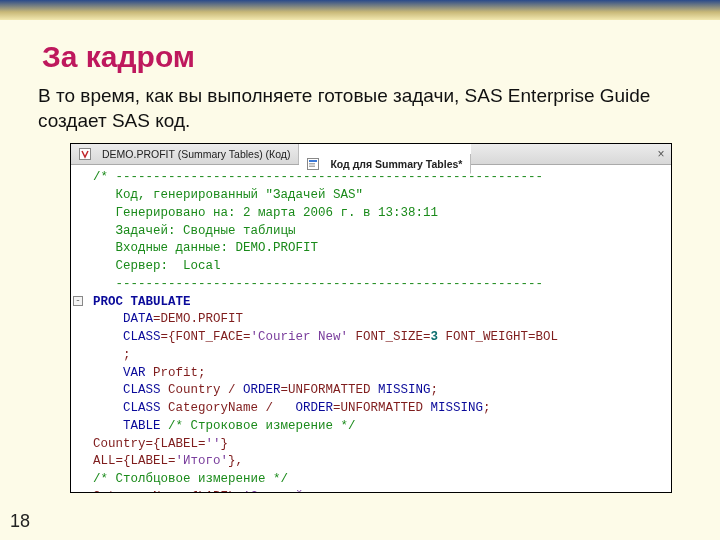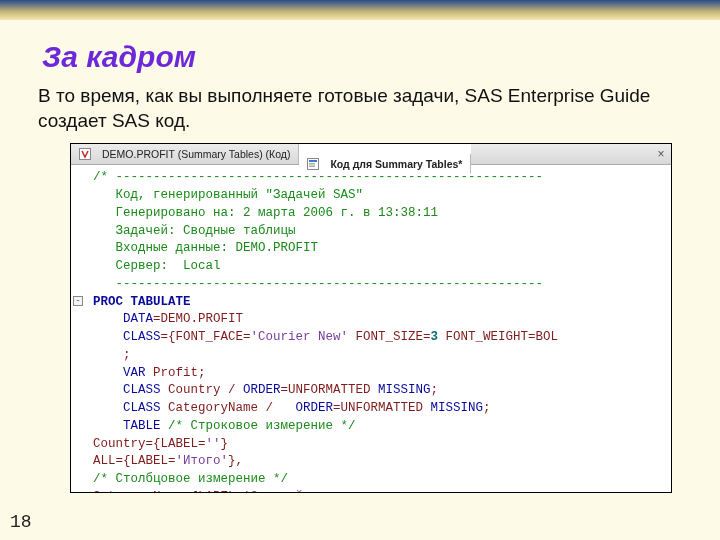"За кадром" .slide-title { color: #6d28d9 -> #be185d; font-style: italic -> none }
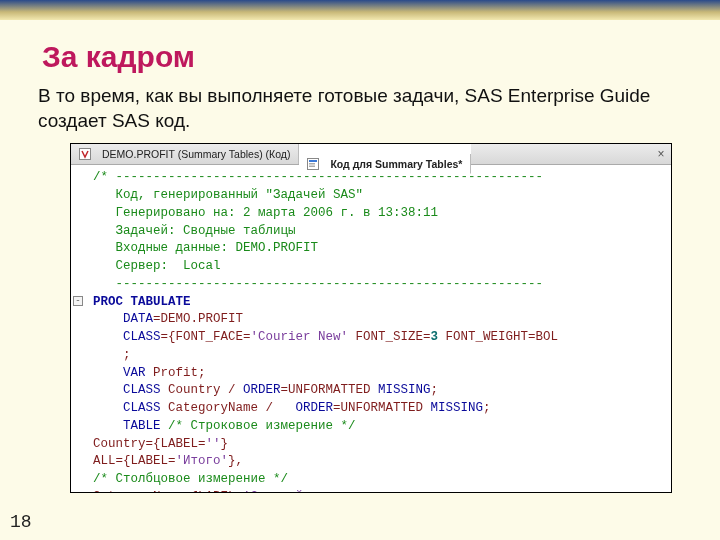"18" .page-number { font-family: Liberation Mono, monospace -> none }
